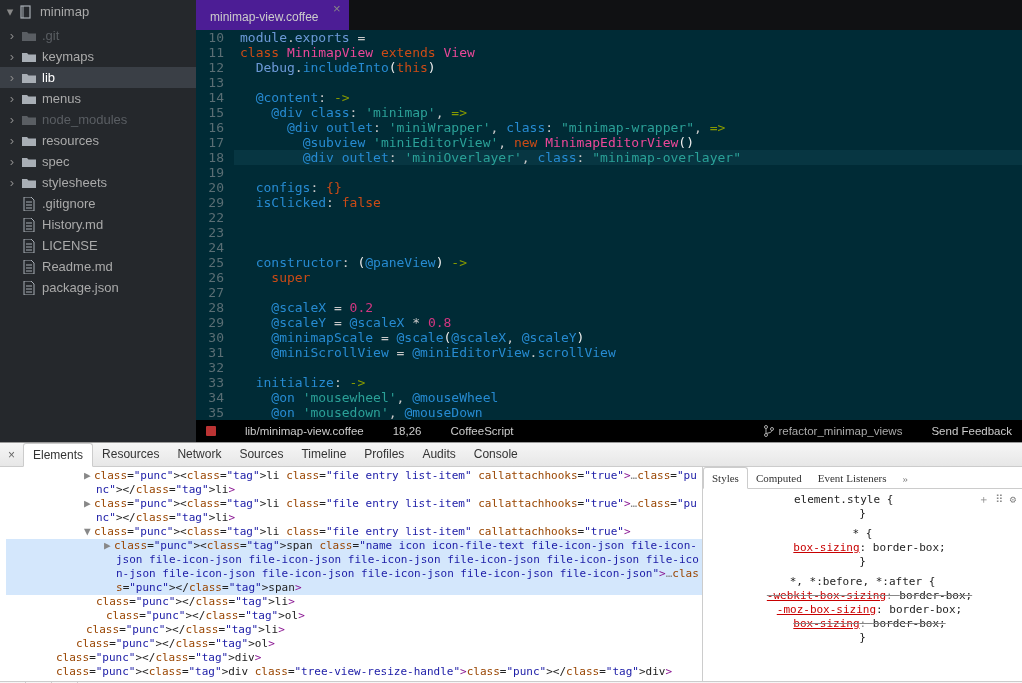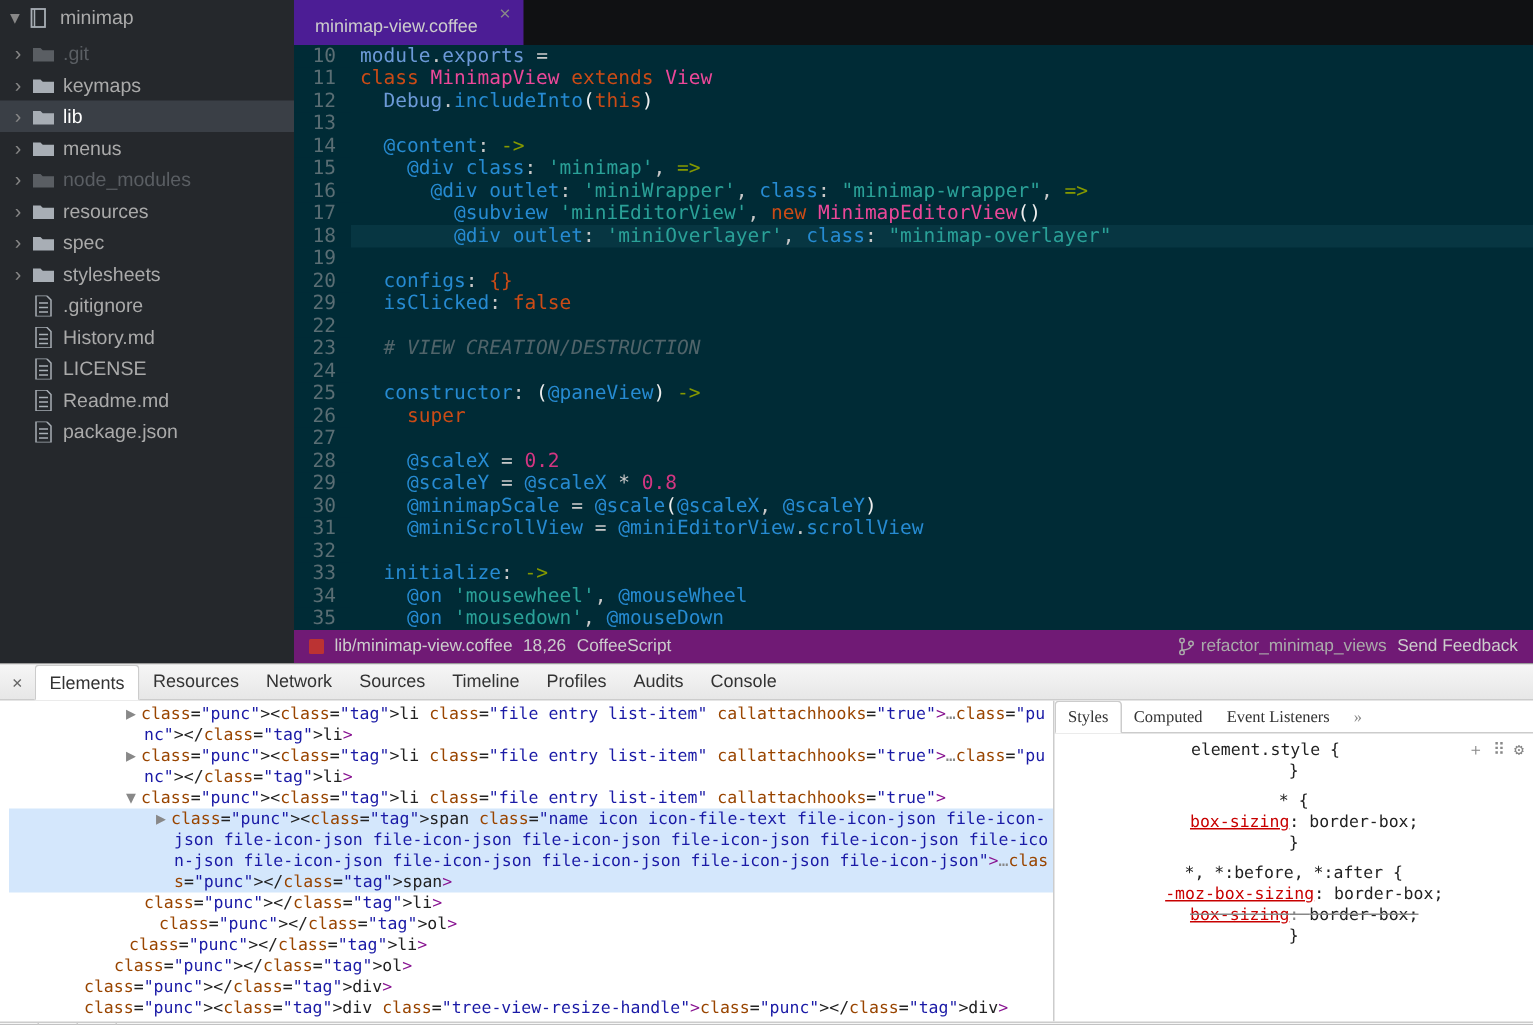"# VIEW CREATION/DESTRUCTION" span.cm { html: <span># VIEW CREATION/DESTRUCTION</span> -> none }
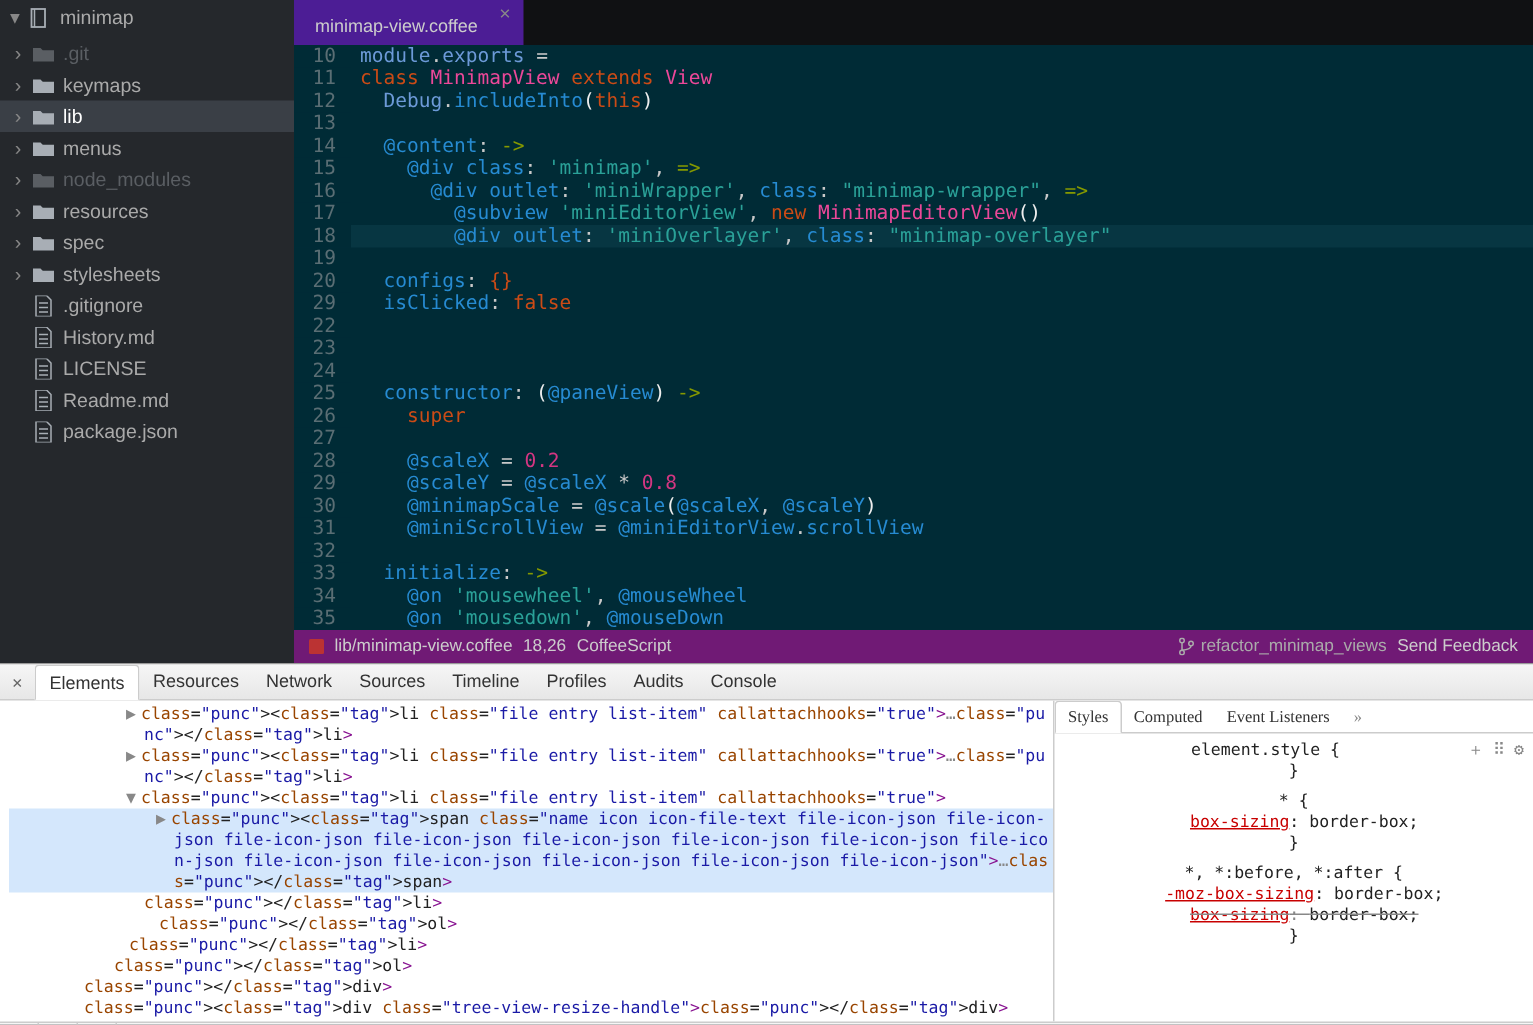"lib/minimap-view.coffee" .statusbar { background: #701a75 -> #000000; gap: 7px -> 29px }
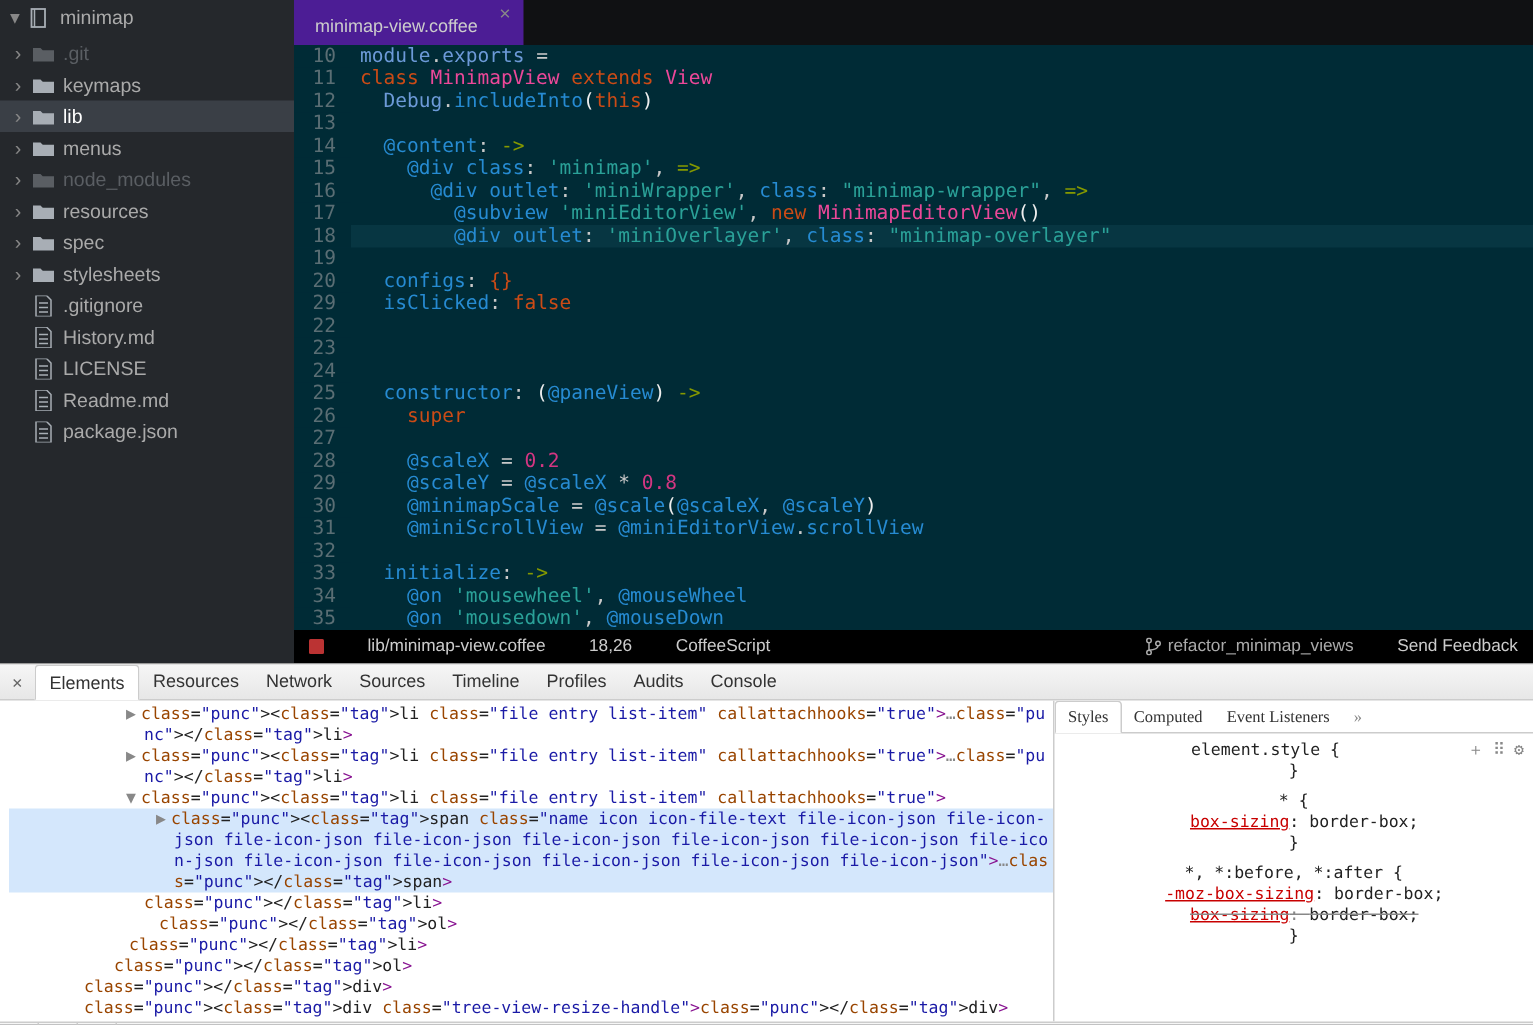"-webkit-box-sizing: border-box;" div.strike { html: none -> <div><span>-webkit-box-sizing</span>: <span>border-box;</span></div> }
